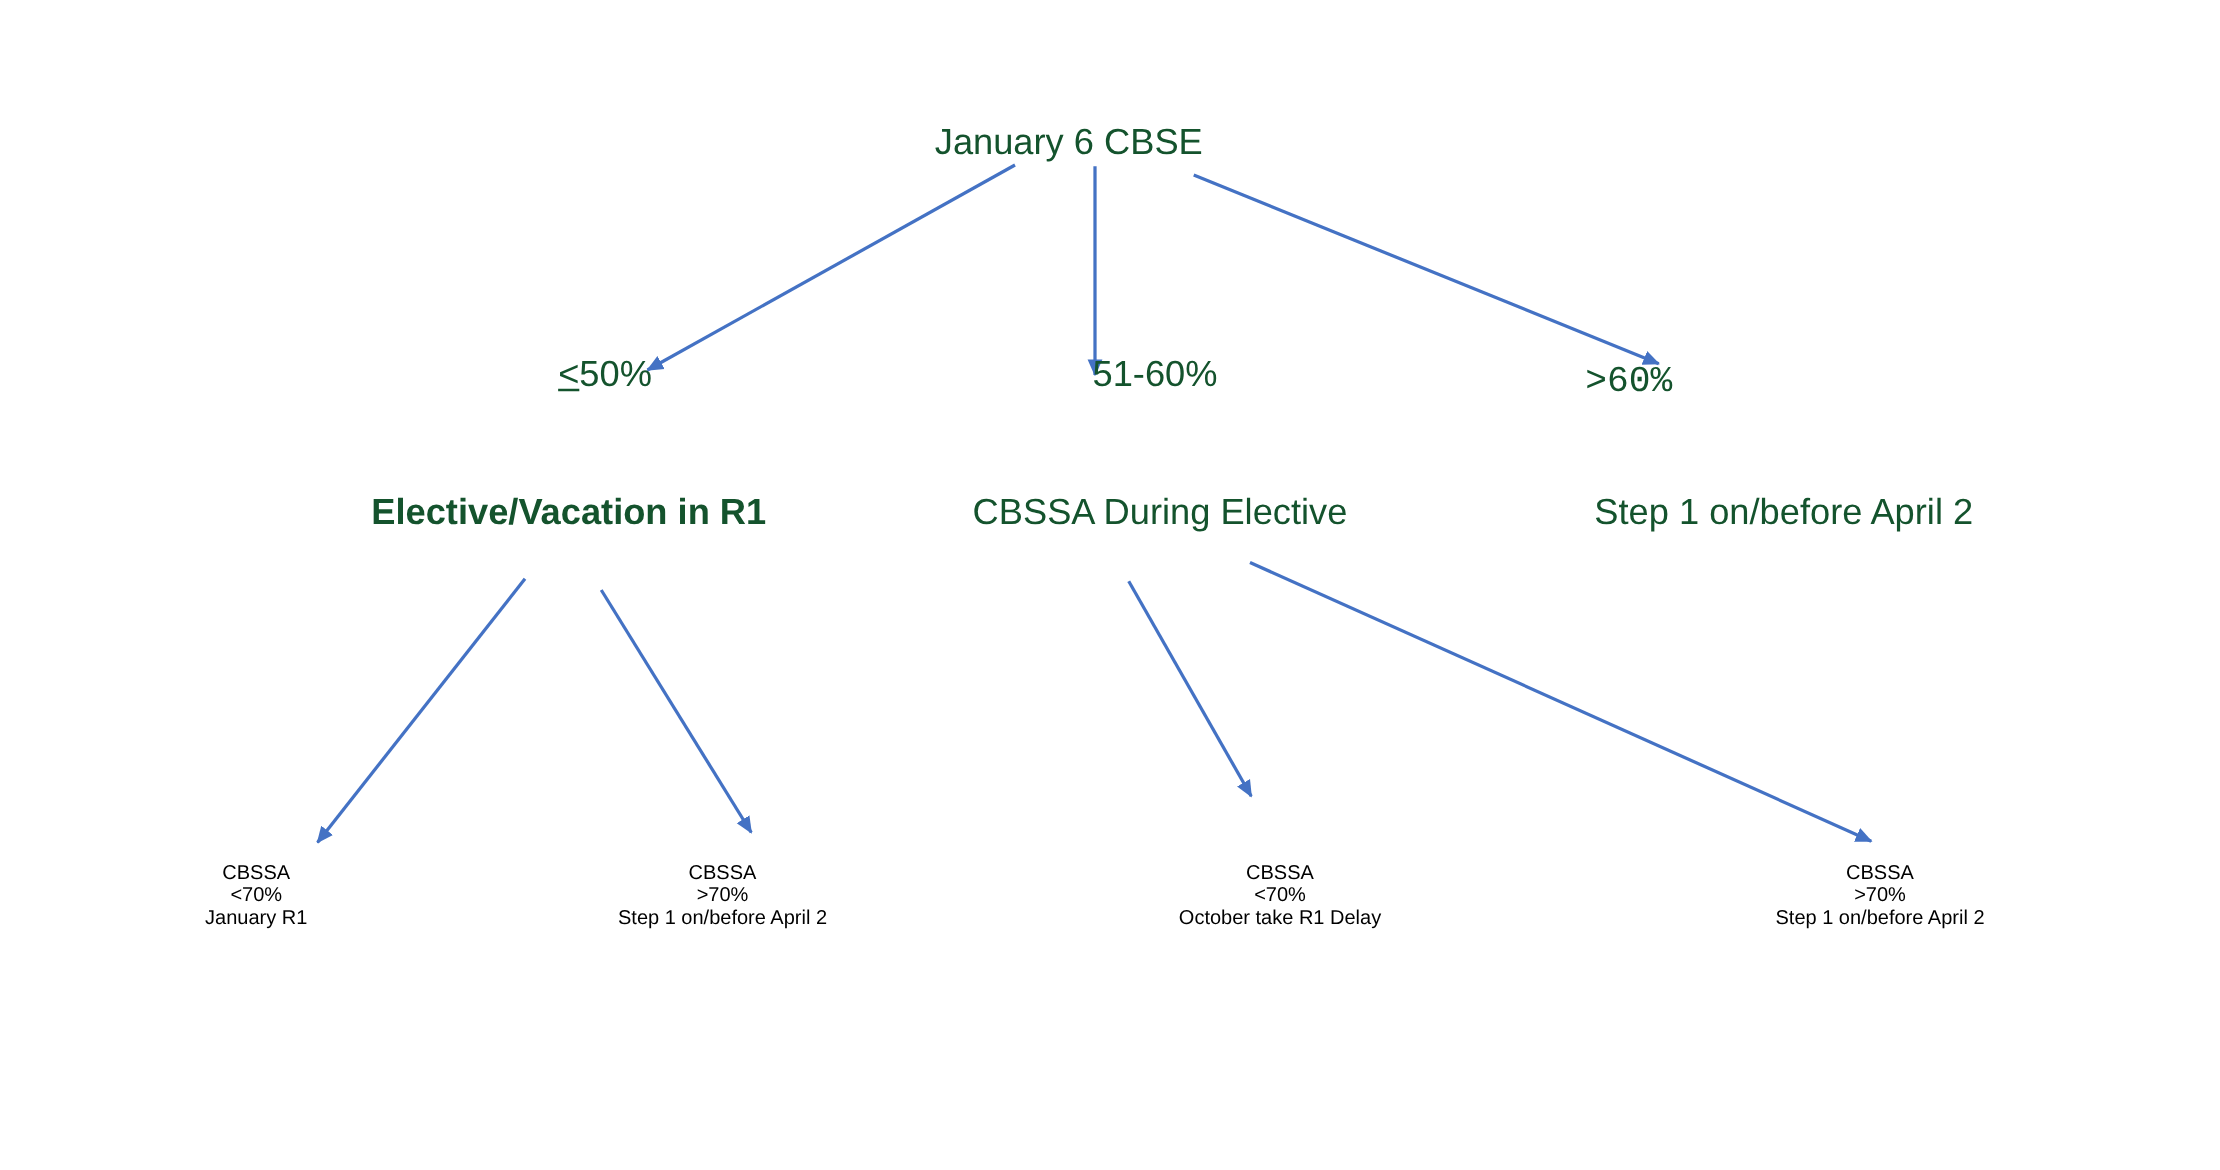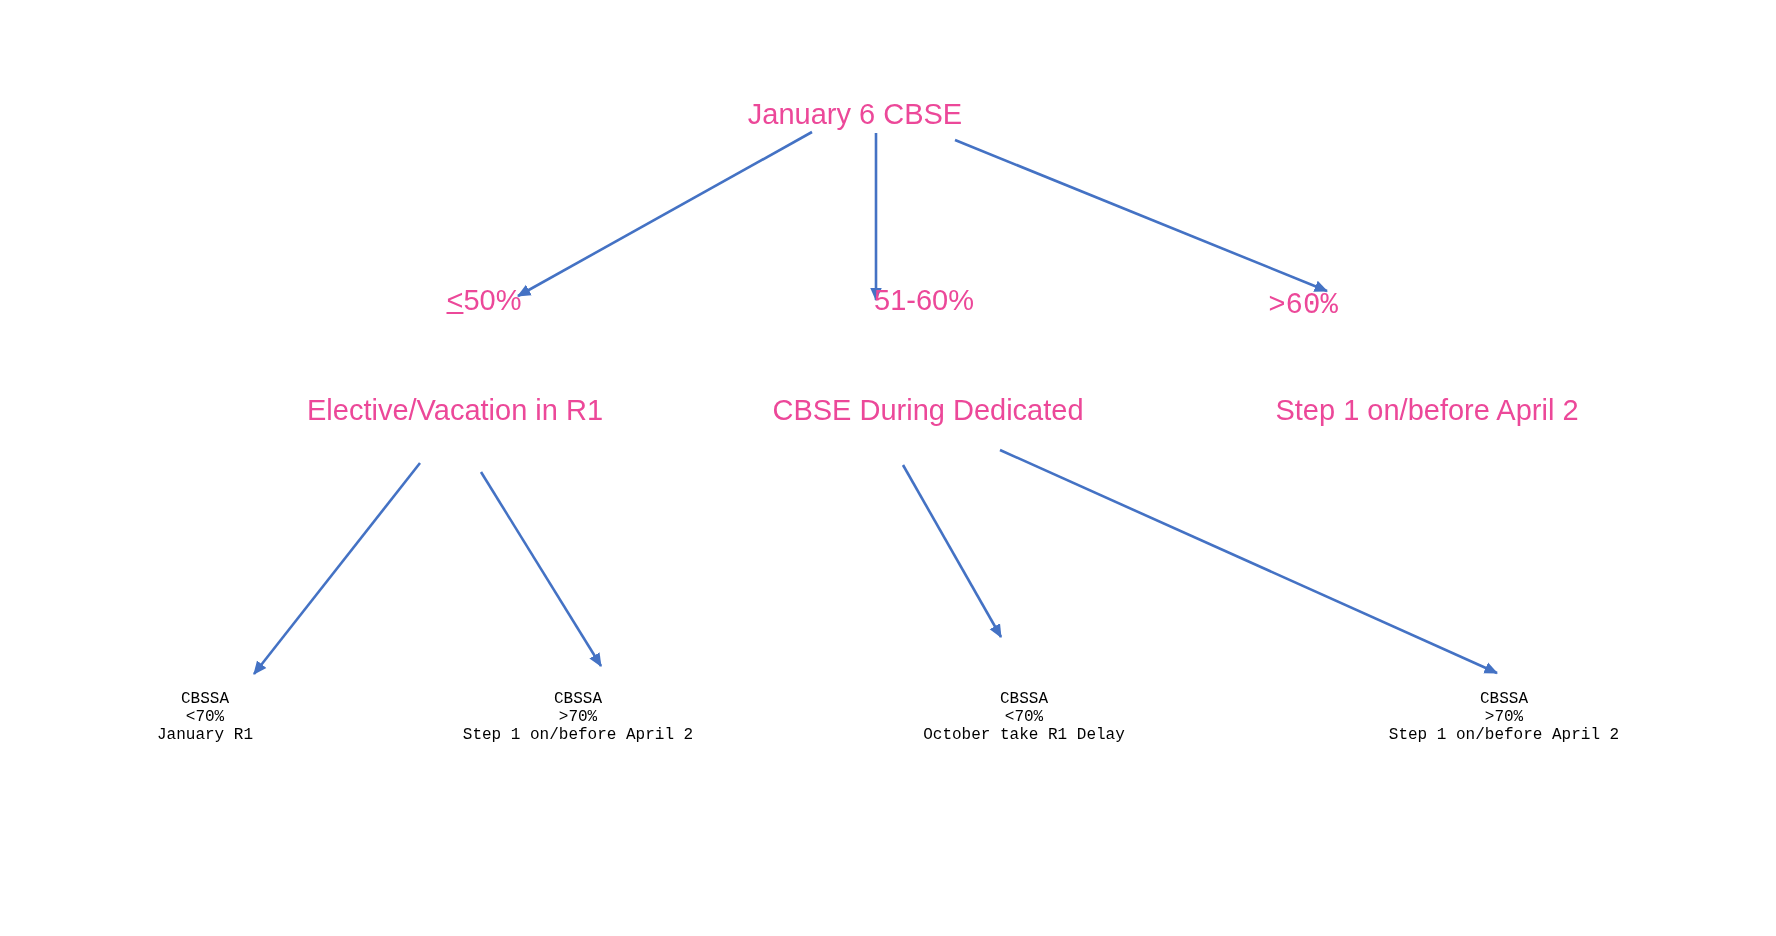"January 6 CBSE" .node { color: #ec4899 -> #14532d }
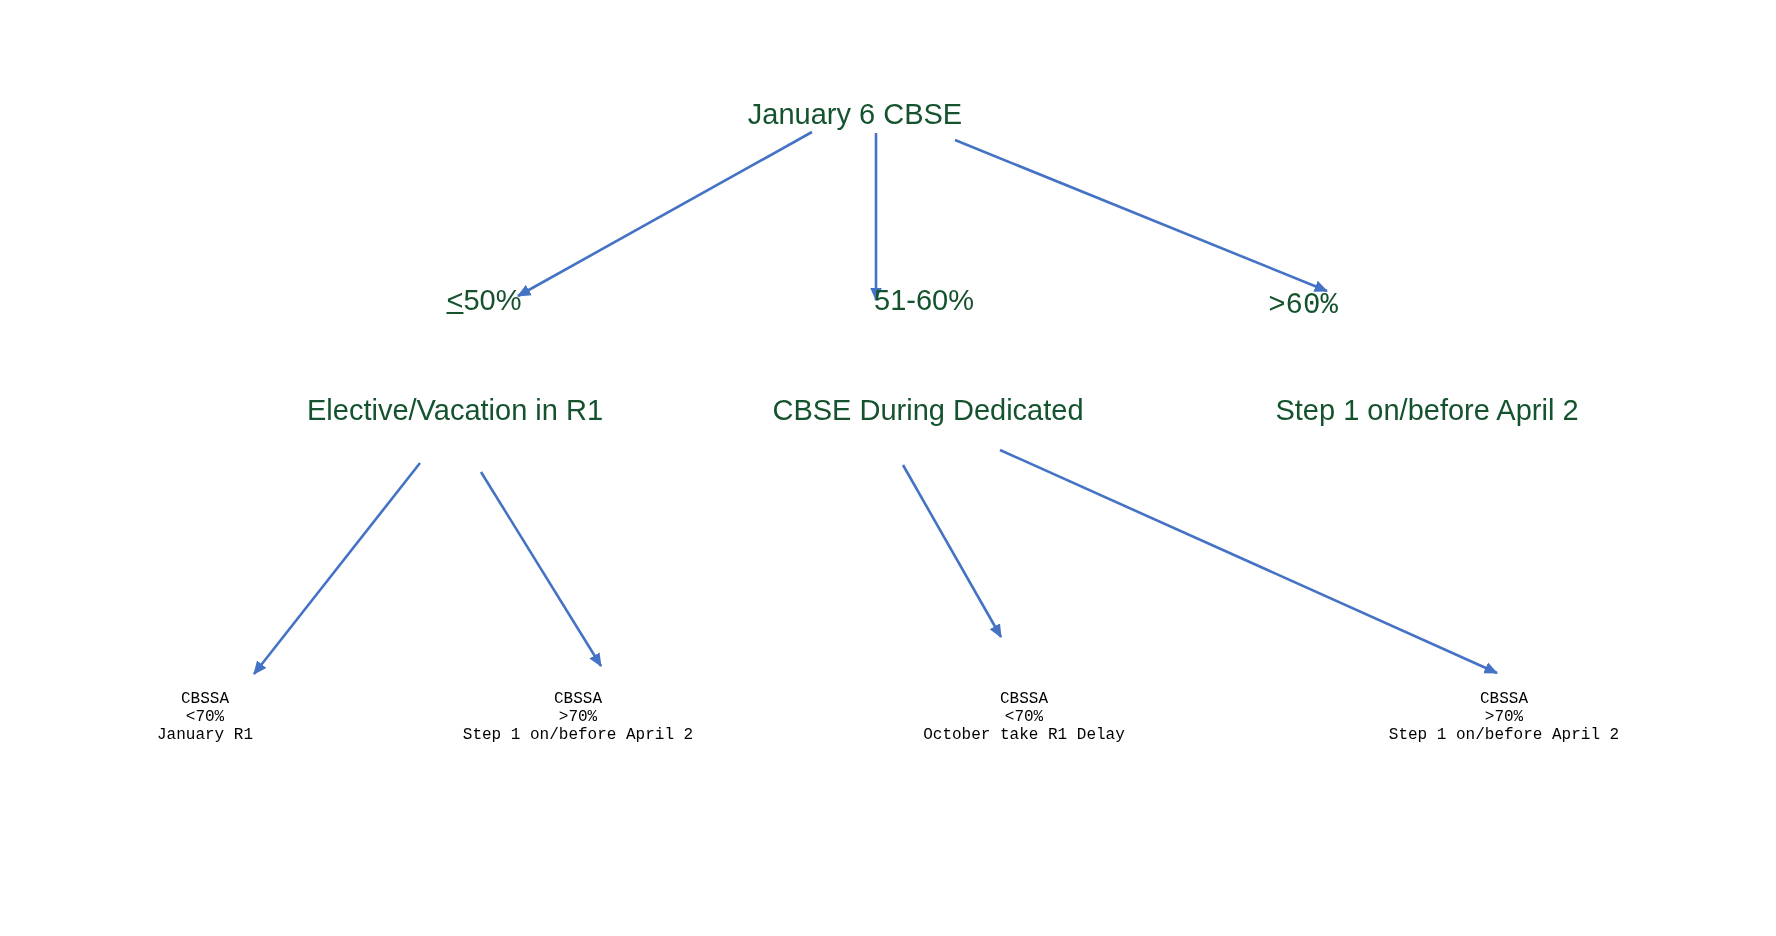"Elective/Vacation in R1" div.node { font-weight: none -> bold }
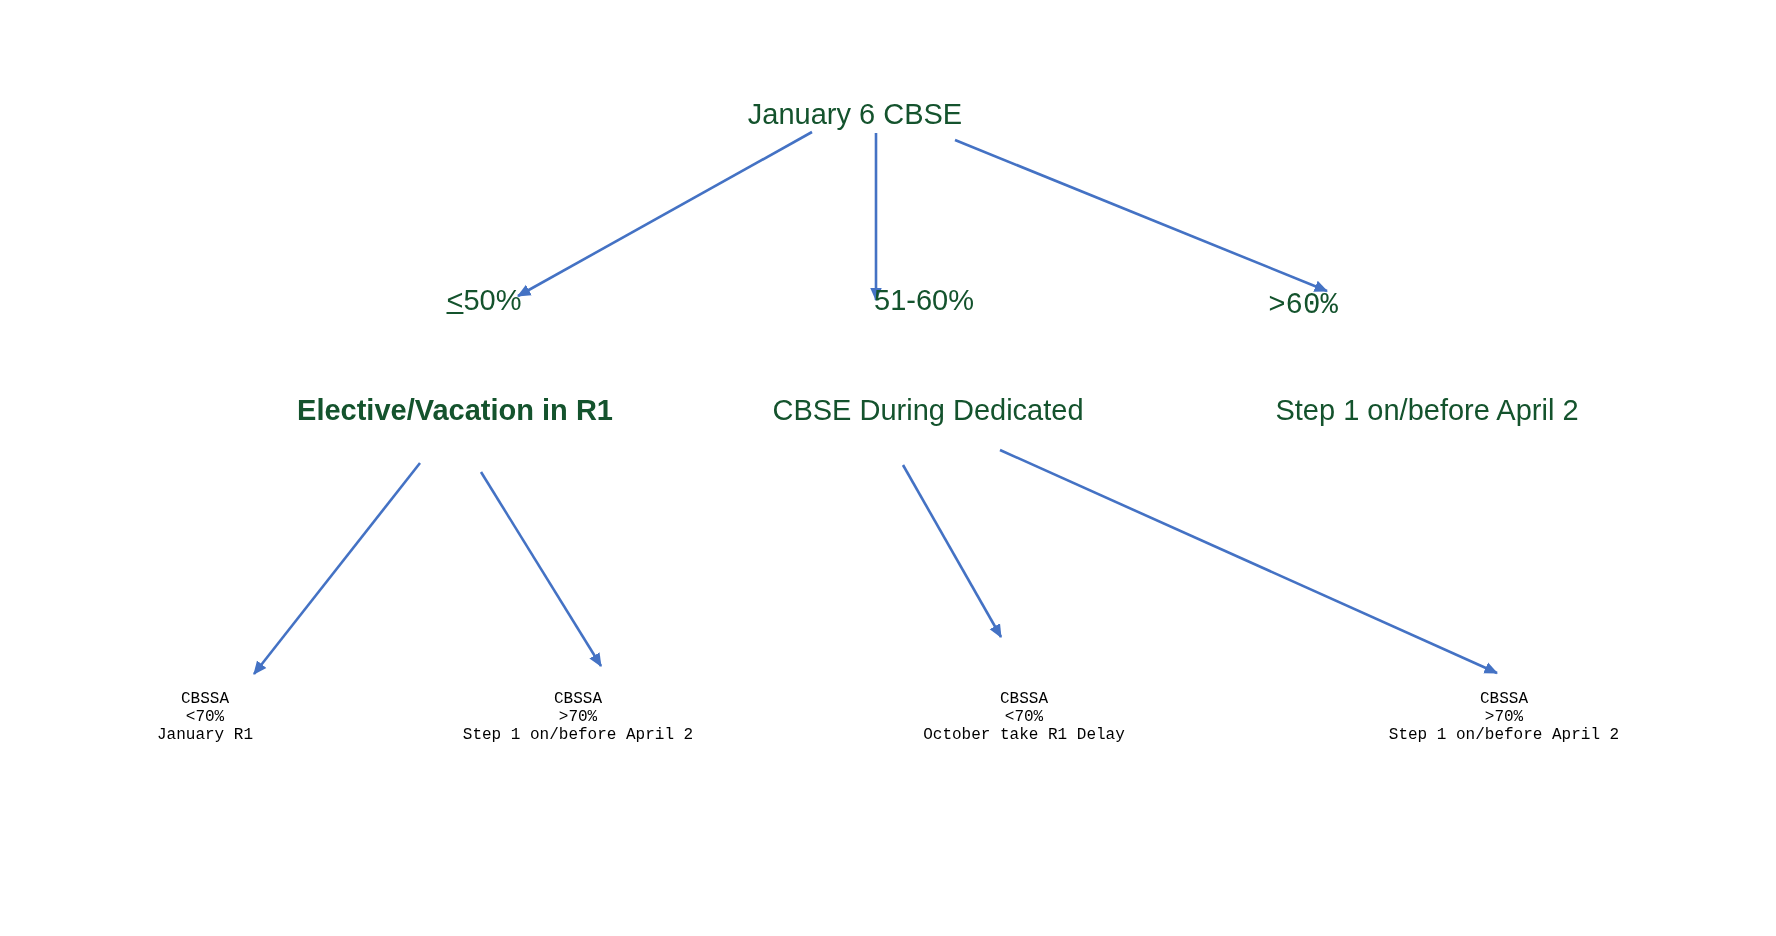"CBSE During Dedicated" span { text: CBSE During Dedicated -> CBSSA During Elective }
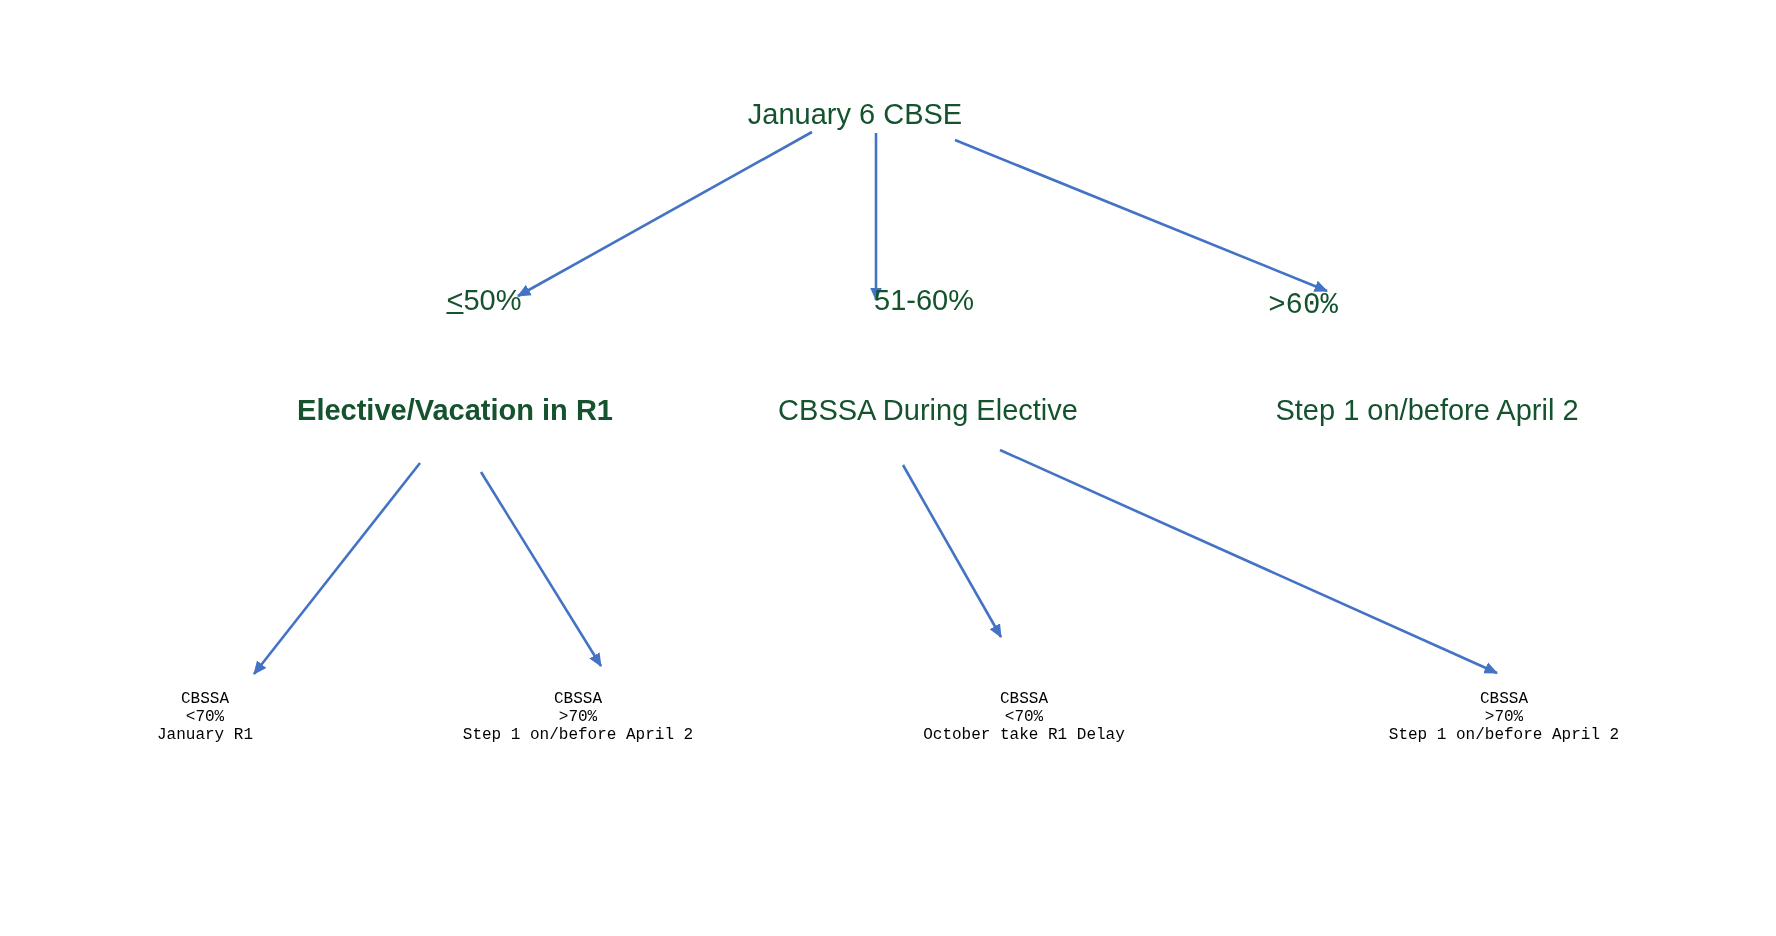"CBSSA" .le-stack { font-family: Liberation Mono, monospace -> none }
